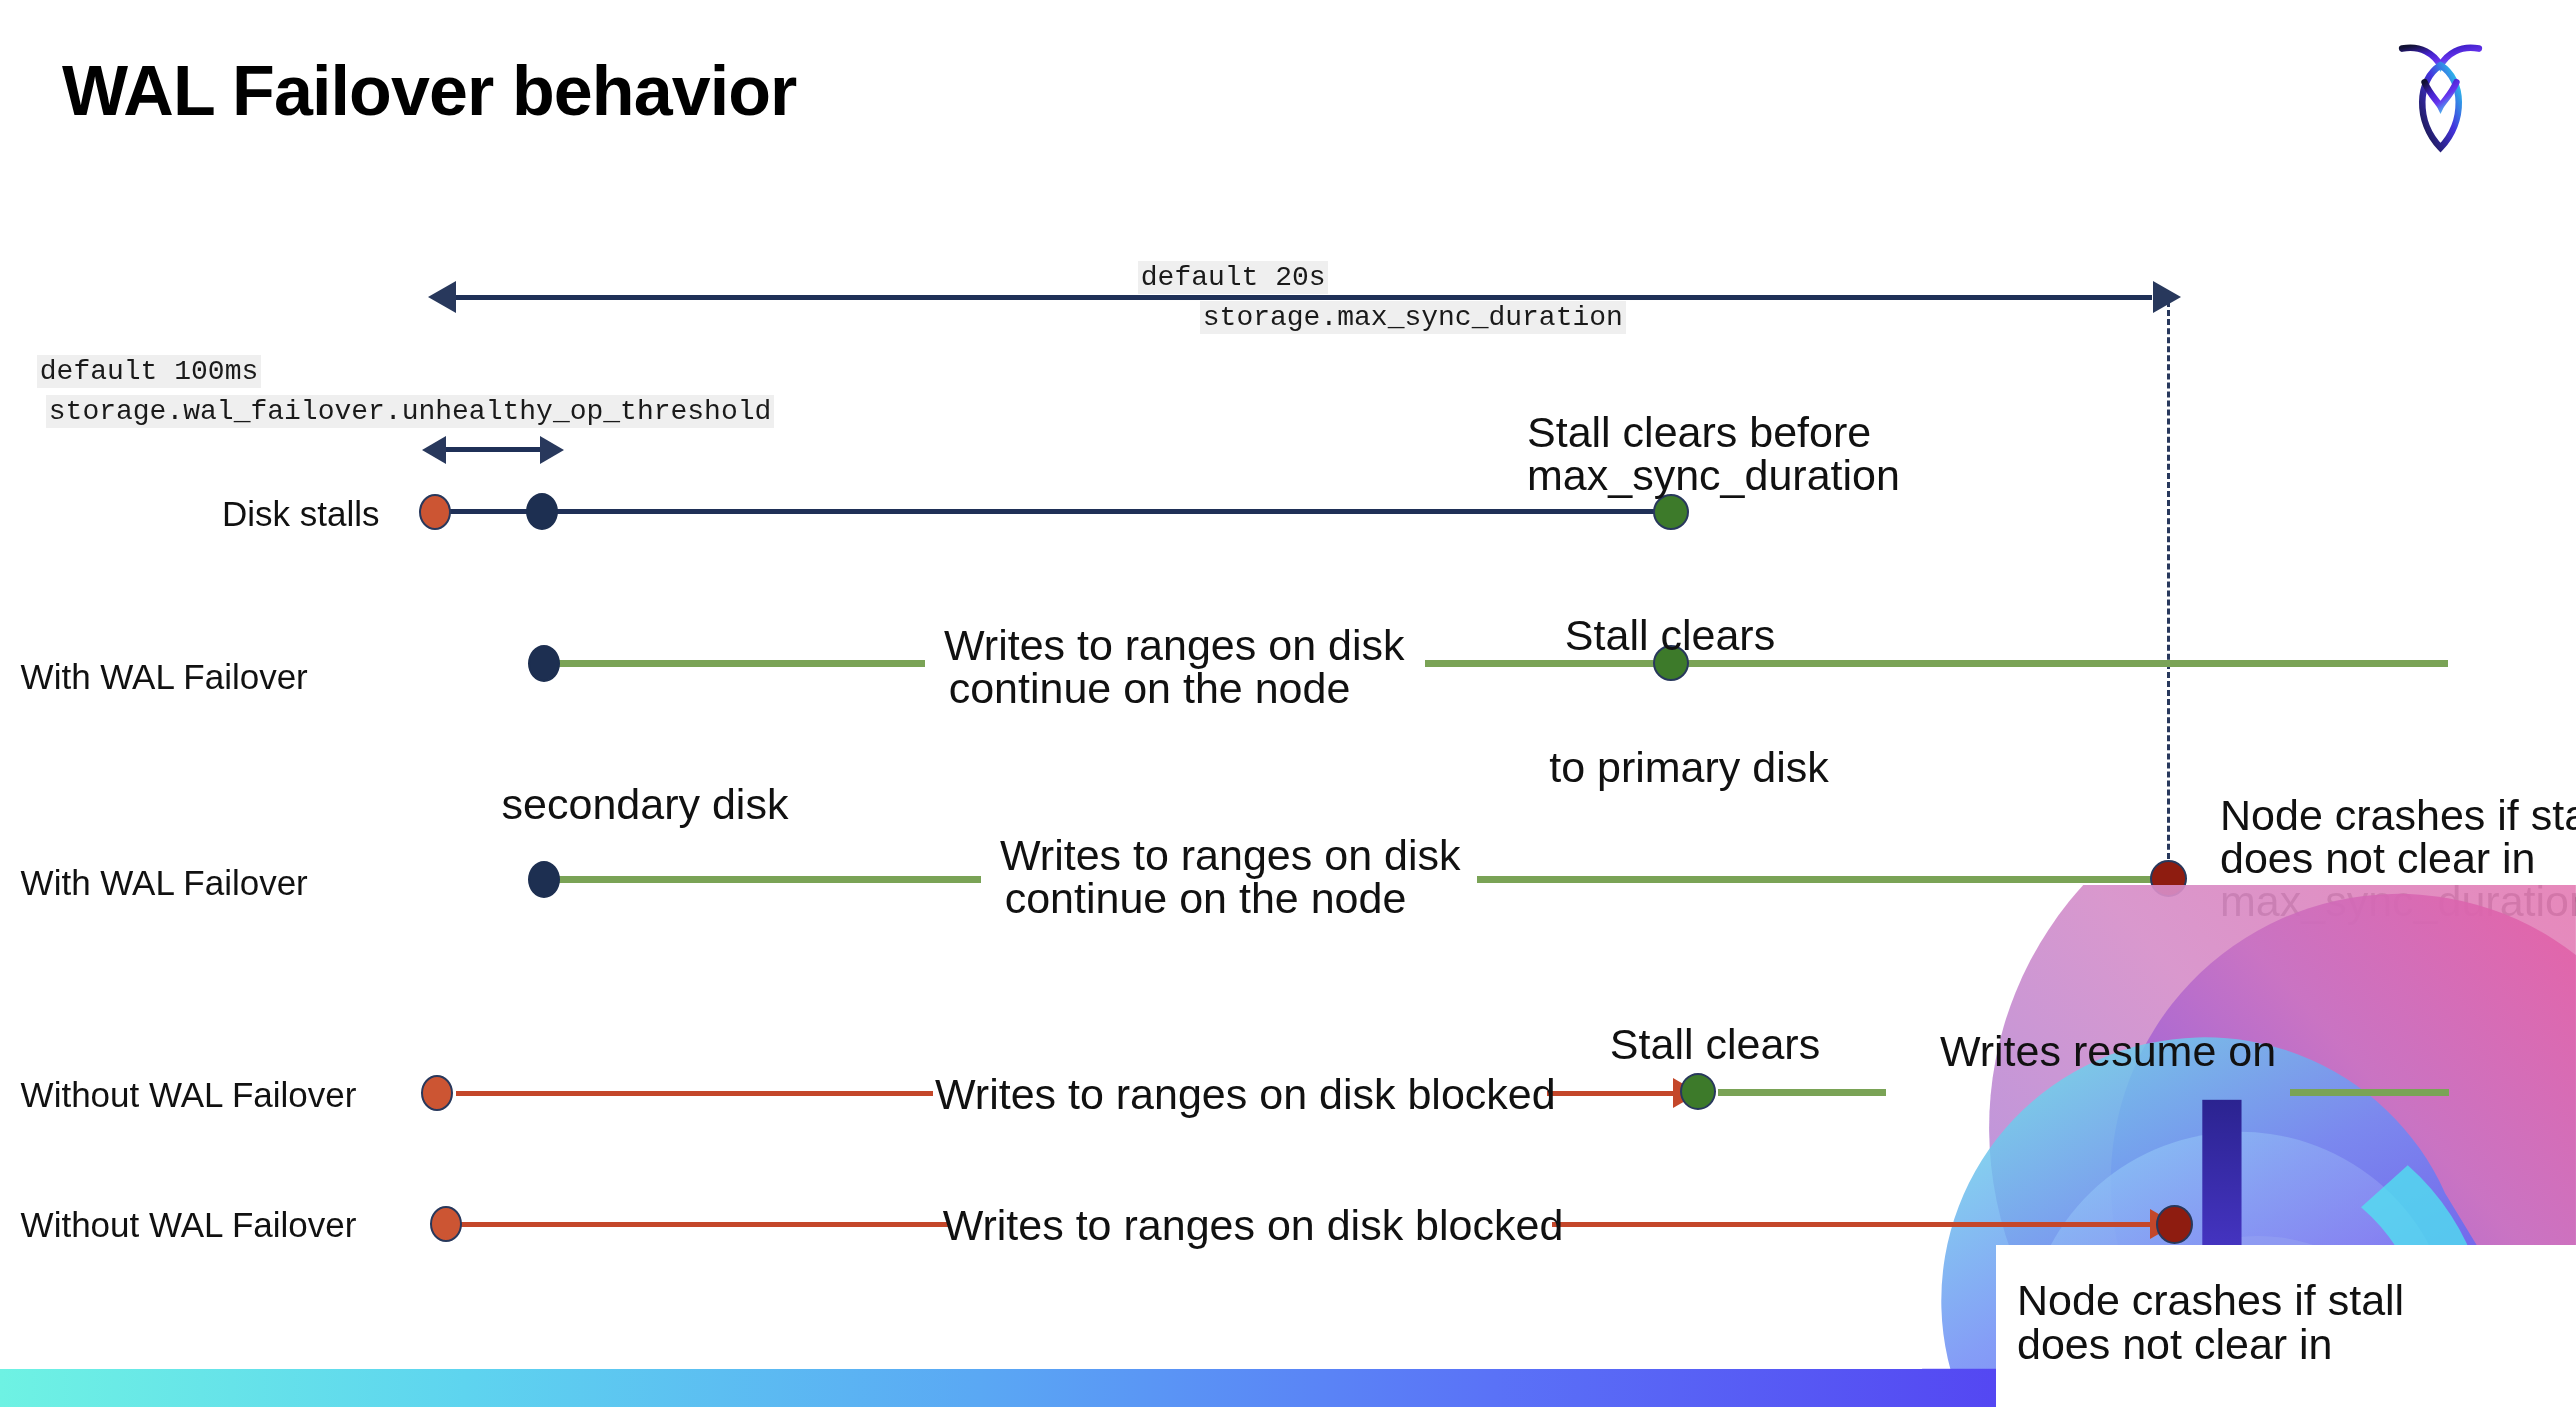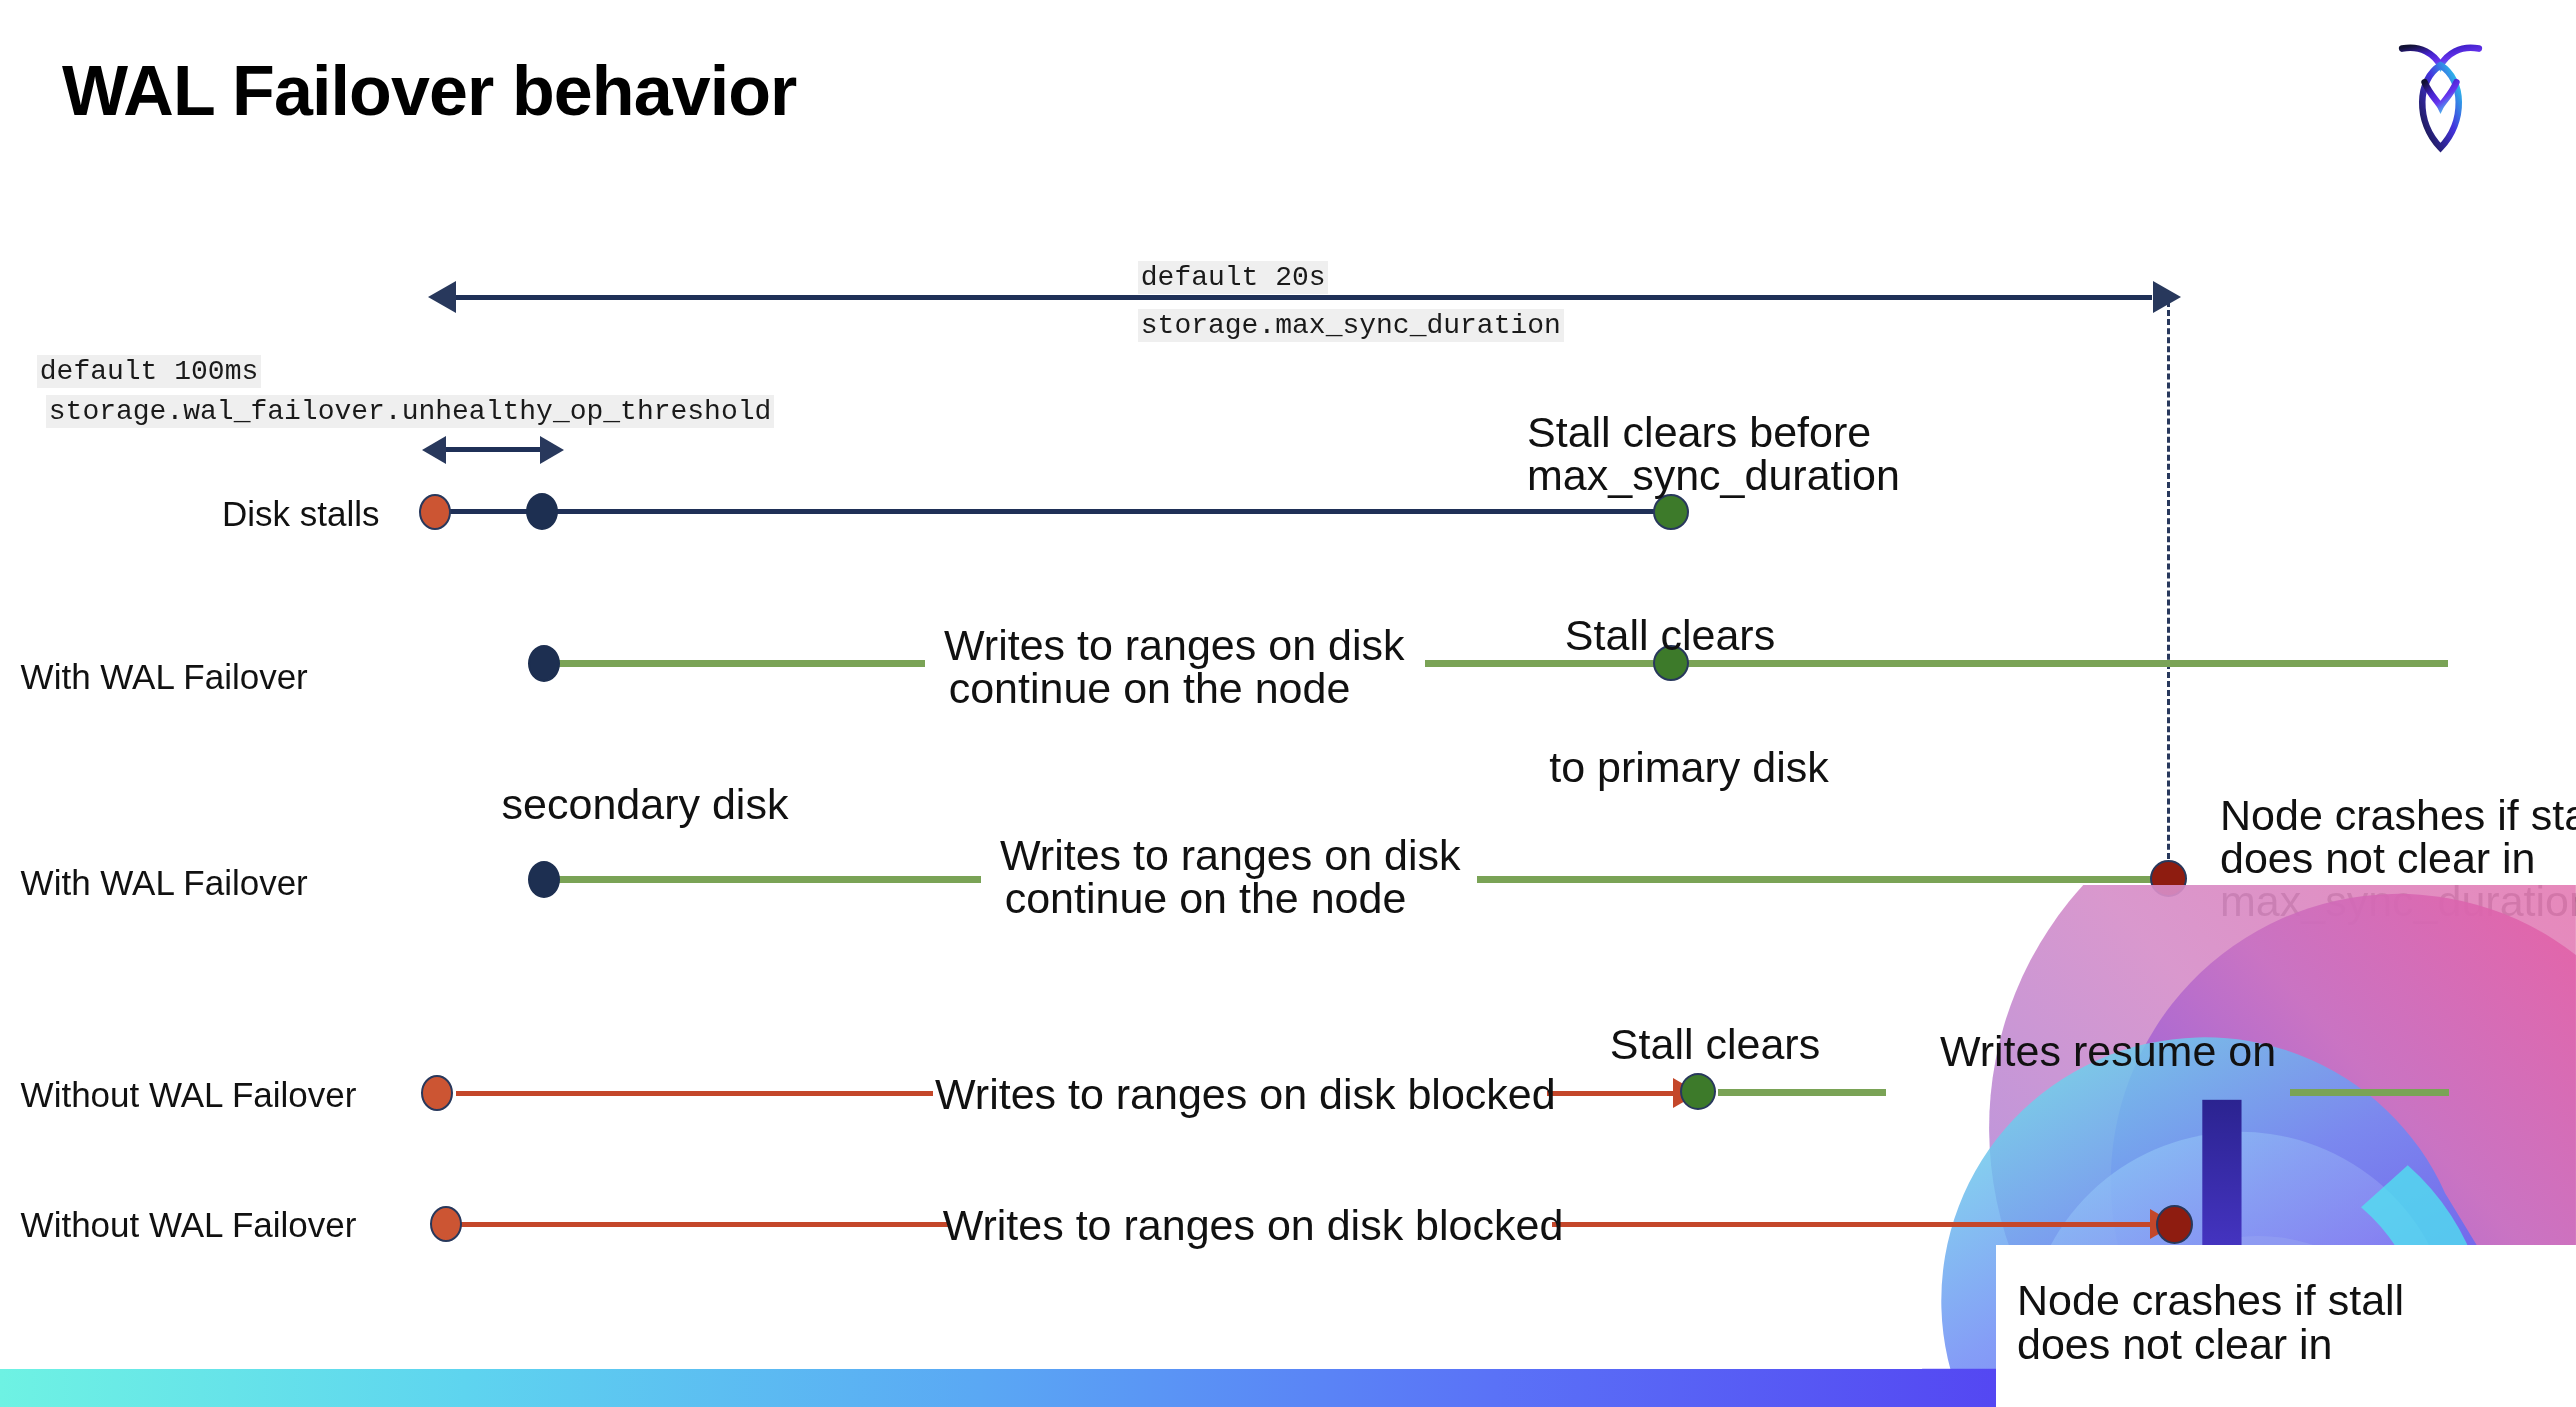"storage.max_sync_duration" div.abs { left: 1138px -> 1200px; margin-top: 8px -> none }
